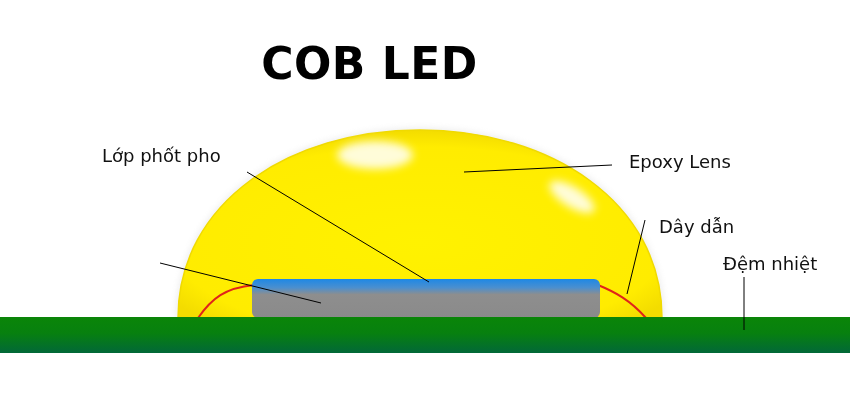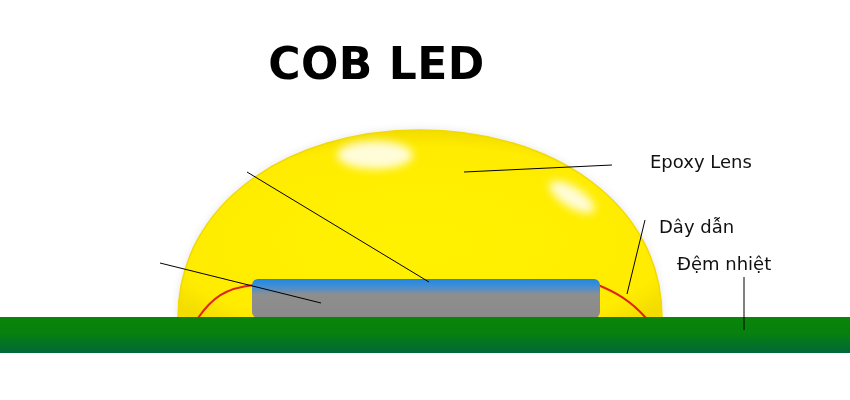"COB LED" #title { margin-left: 7px -> none }
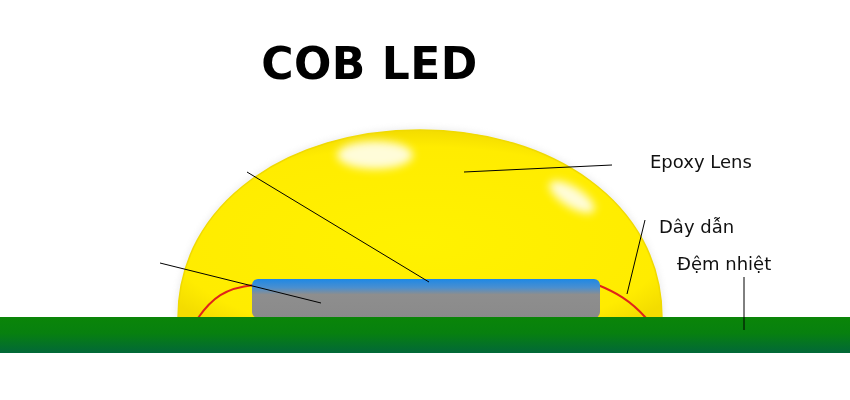"Lớp phốt pho" div.label { html: none -> <div>Lớp phốt pho</div> }
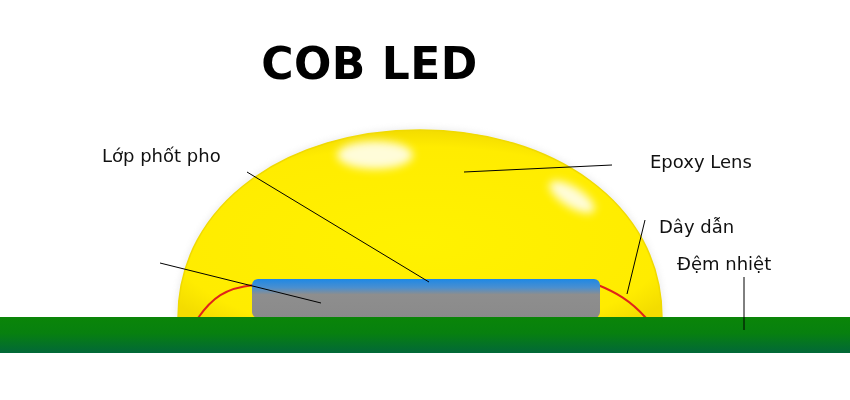"Epoxy Lens" div.label { left: 650px -> 629px }
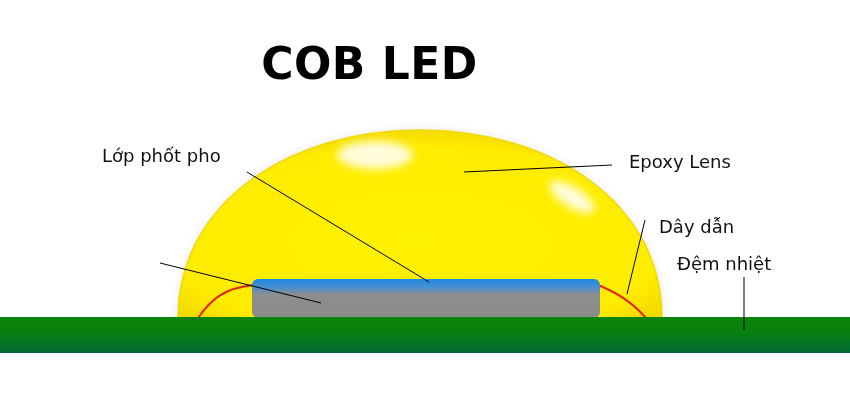"Đệm nhiệt" div.label { left: 677px -> 723px }
